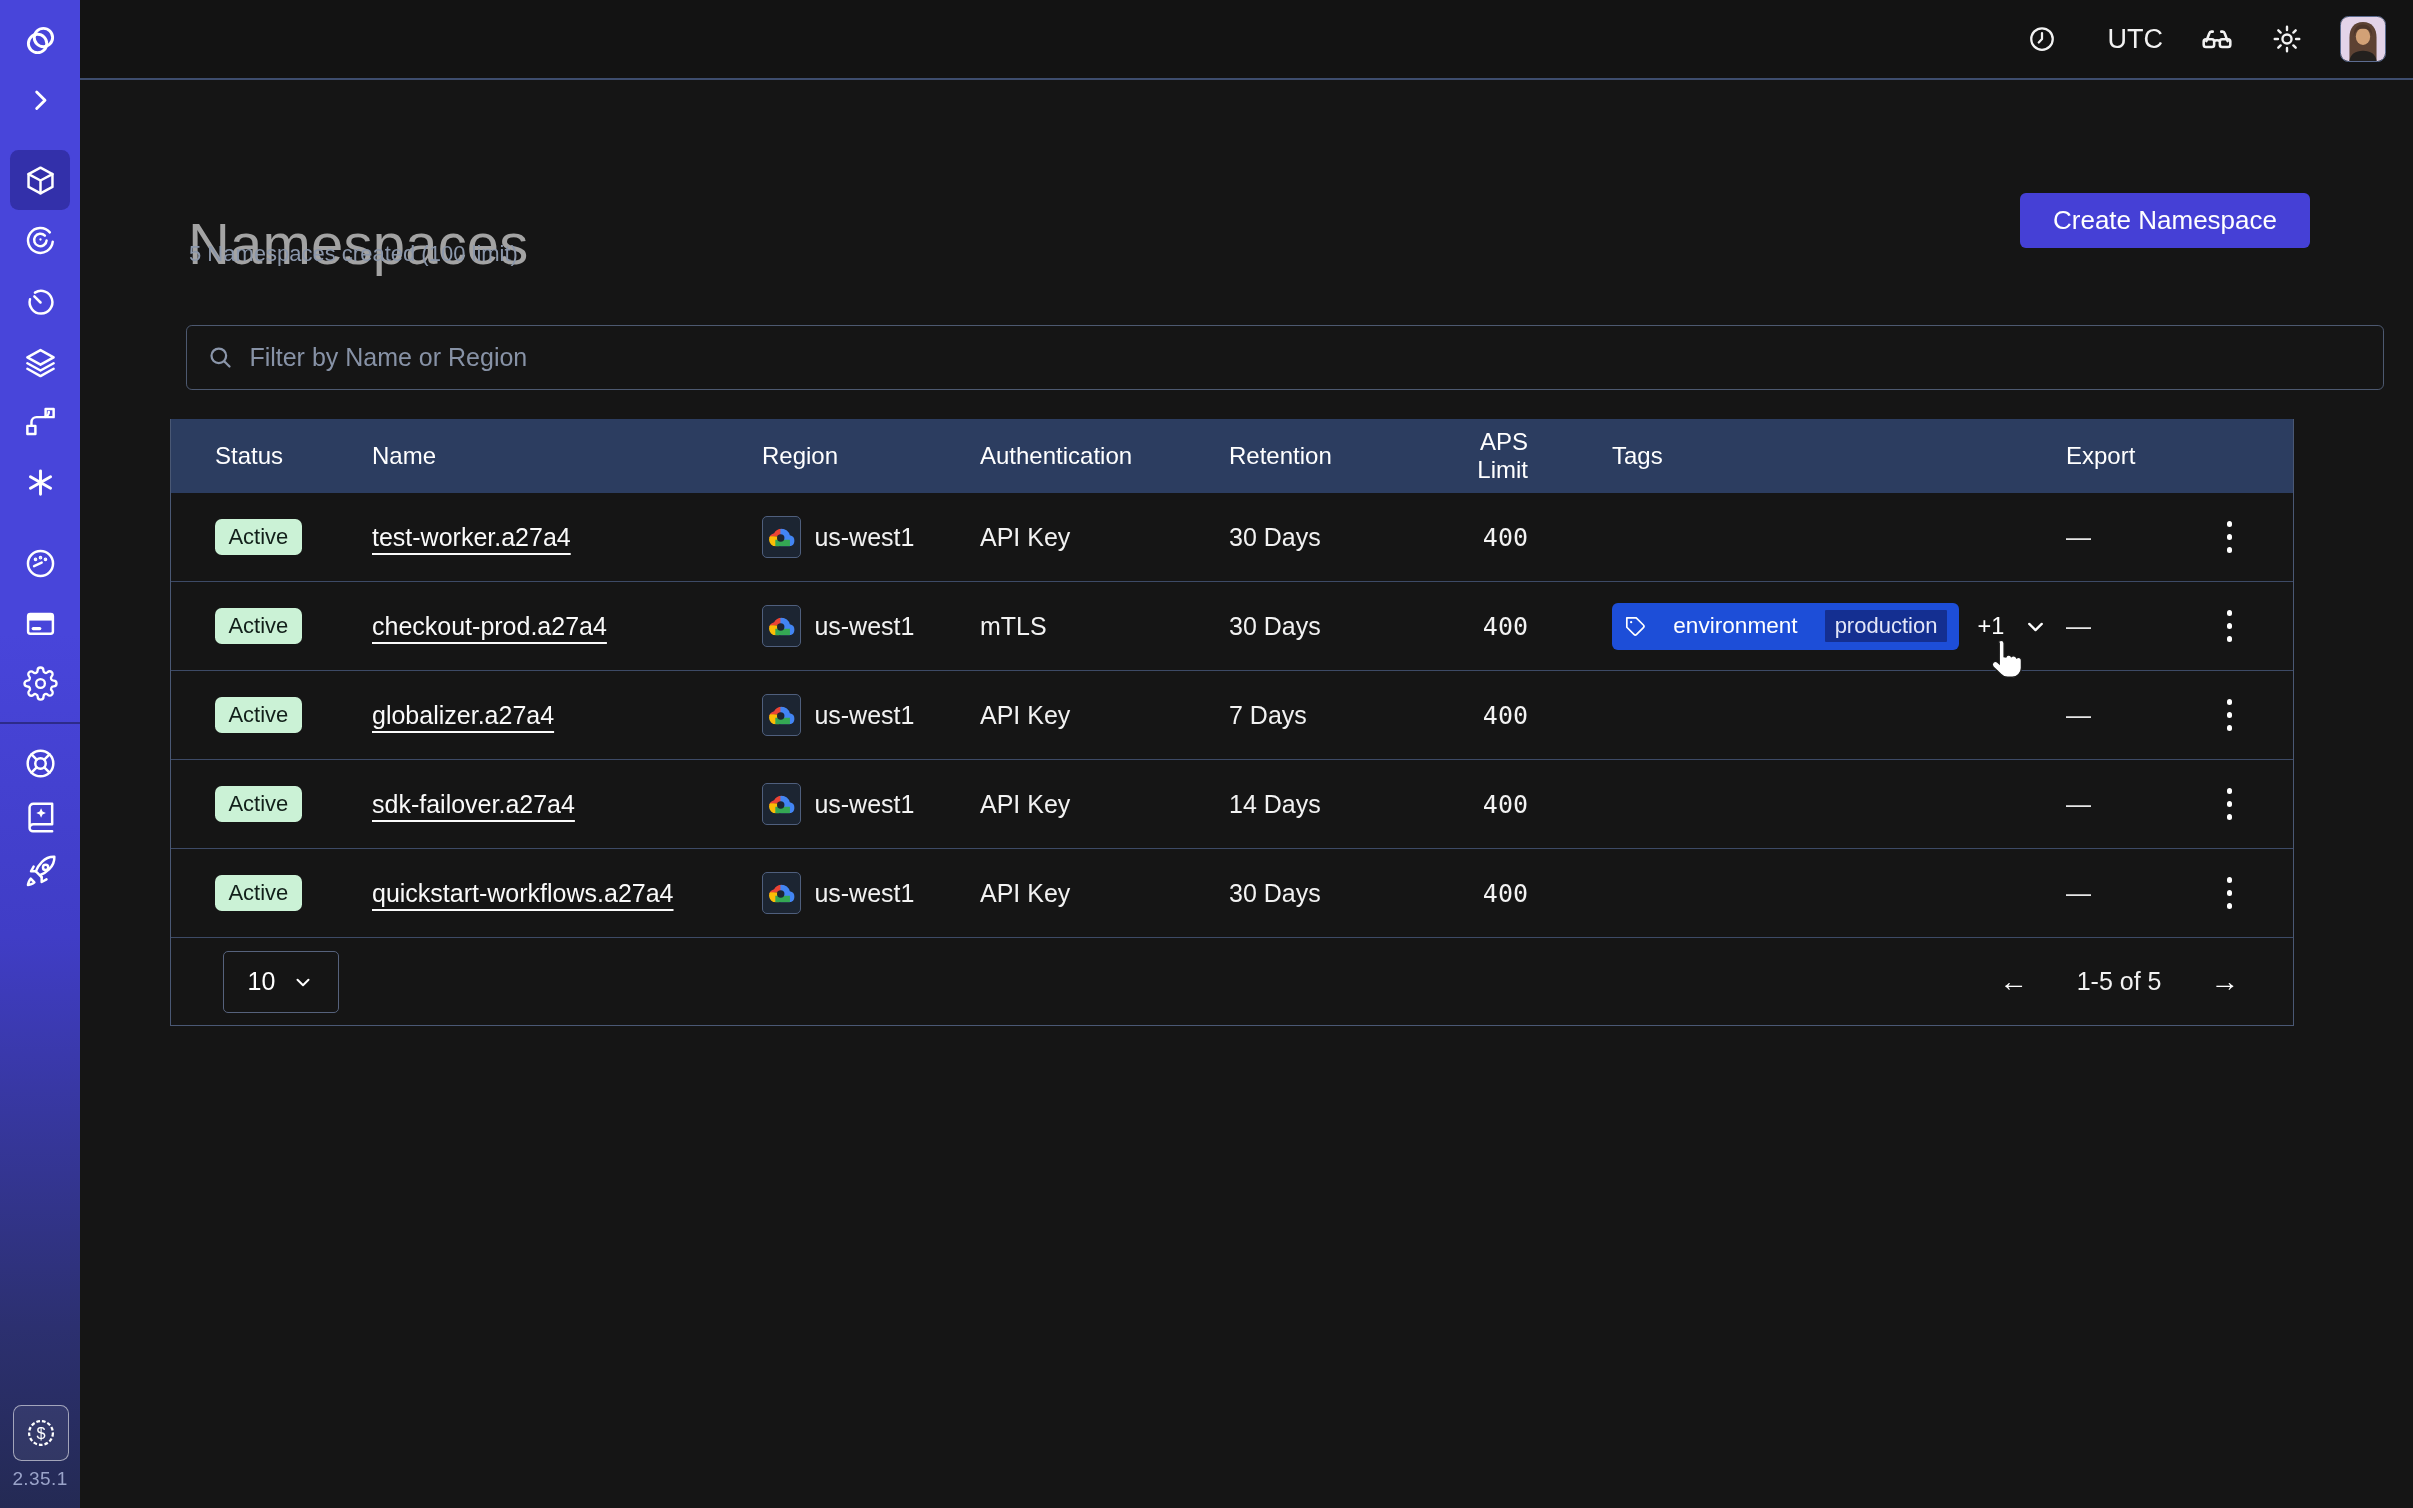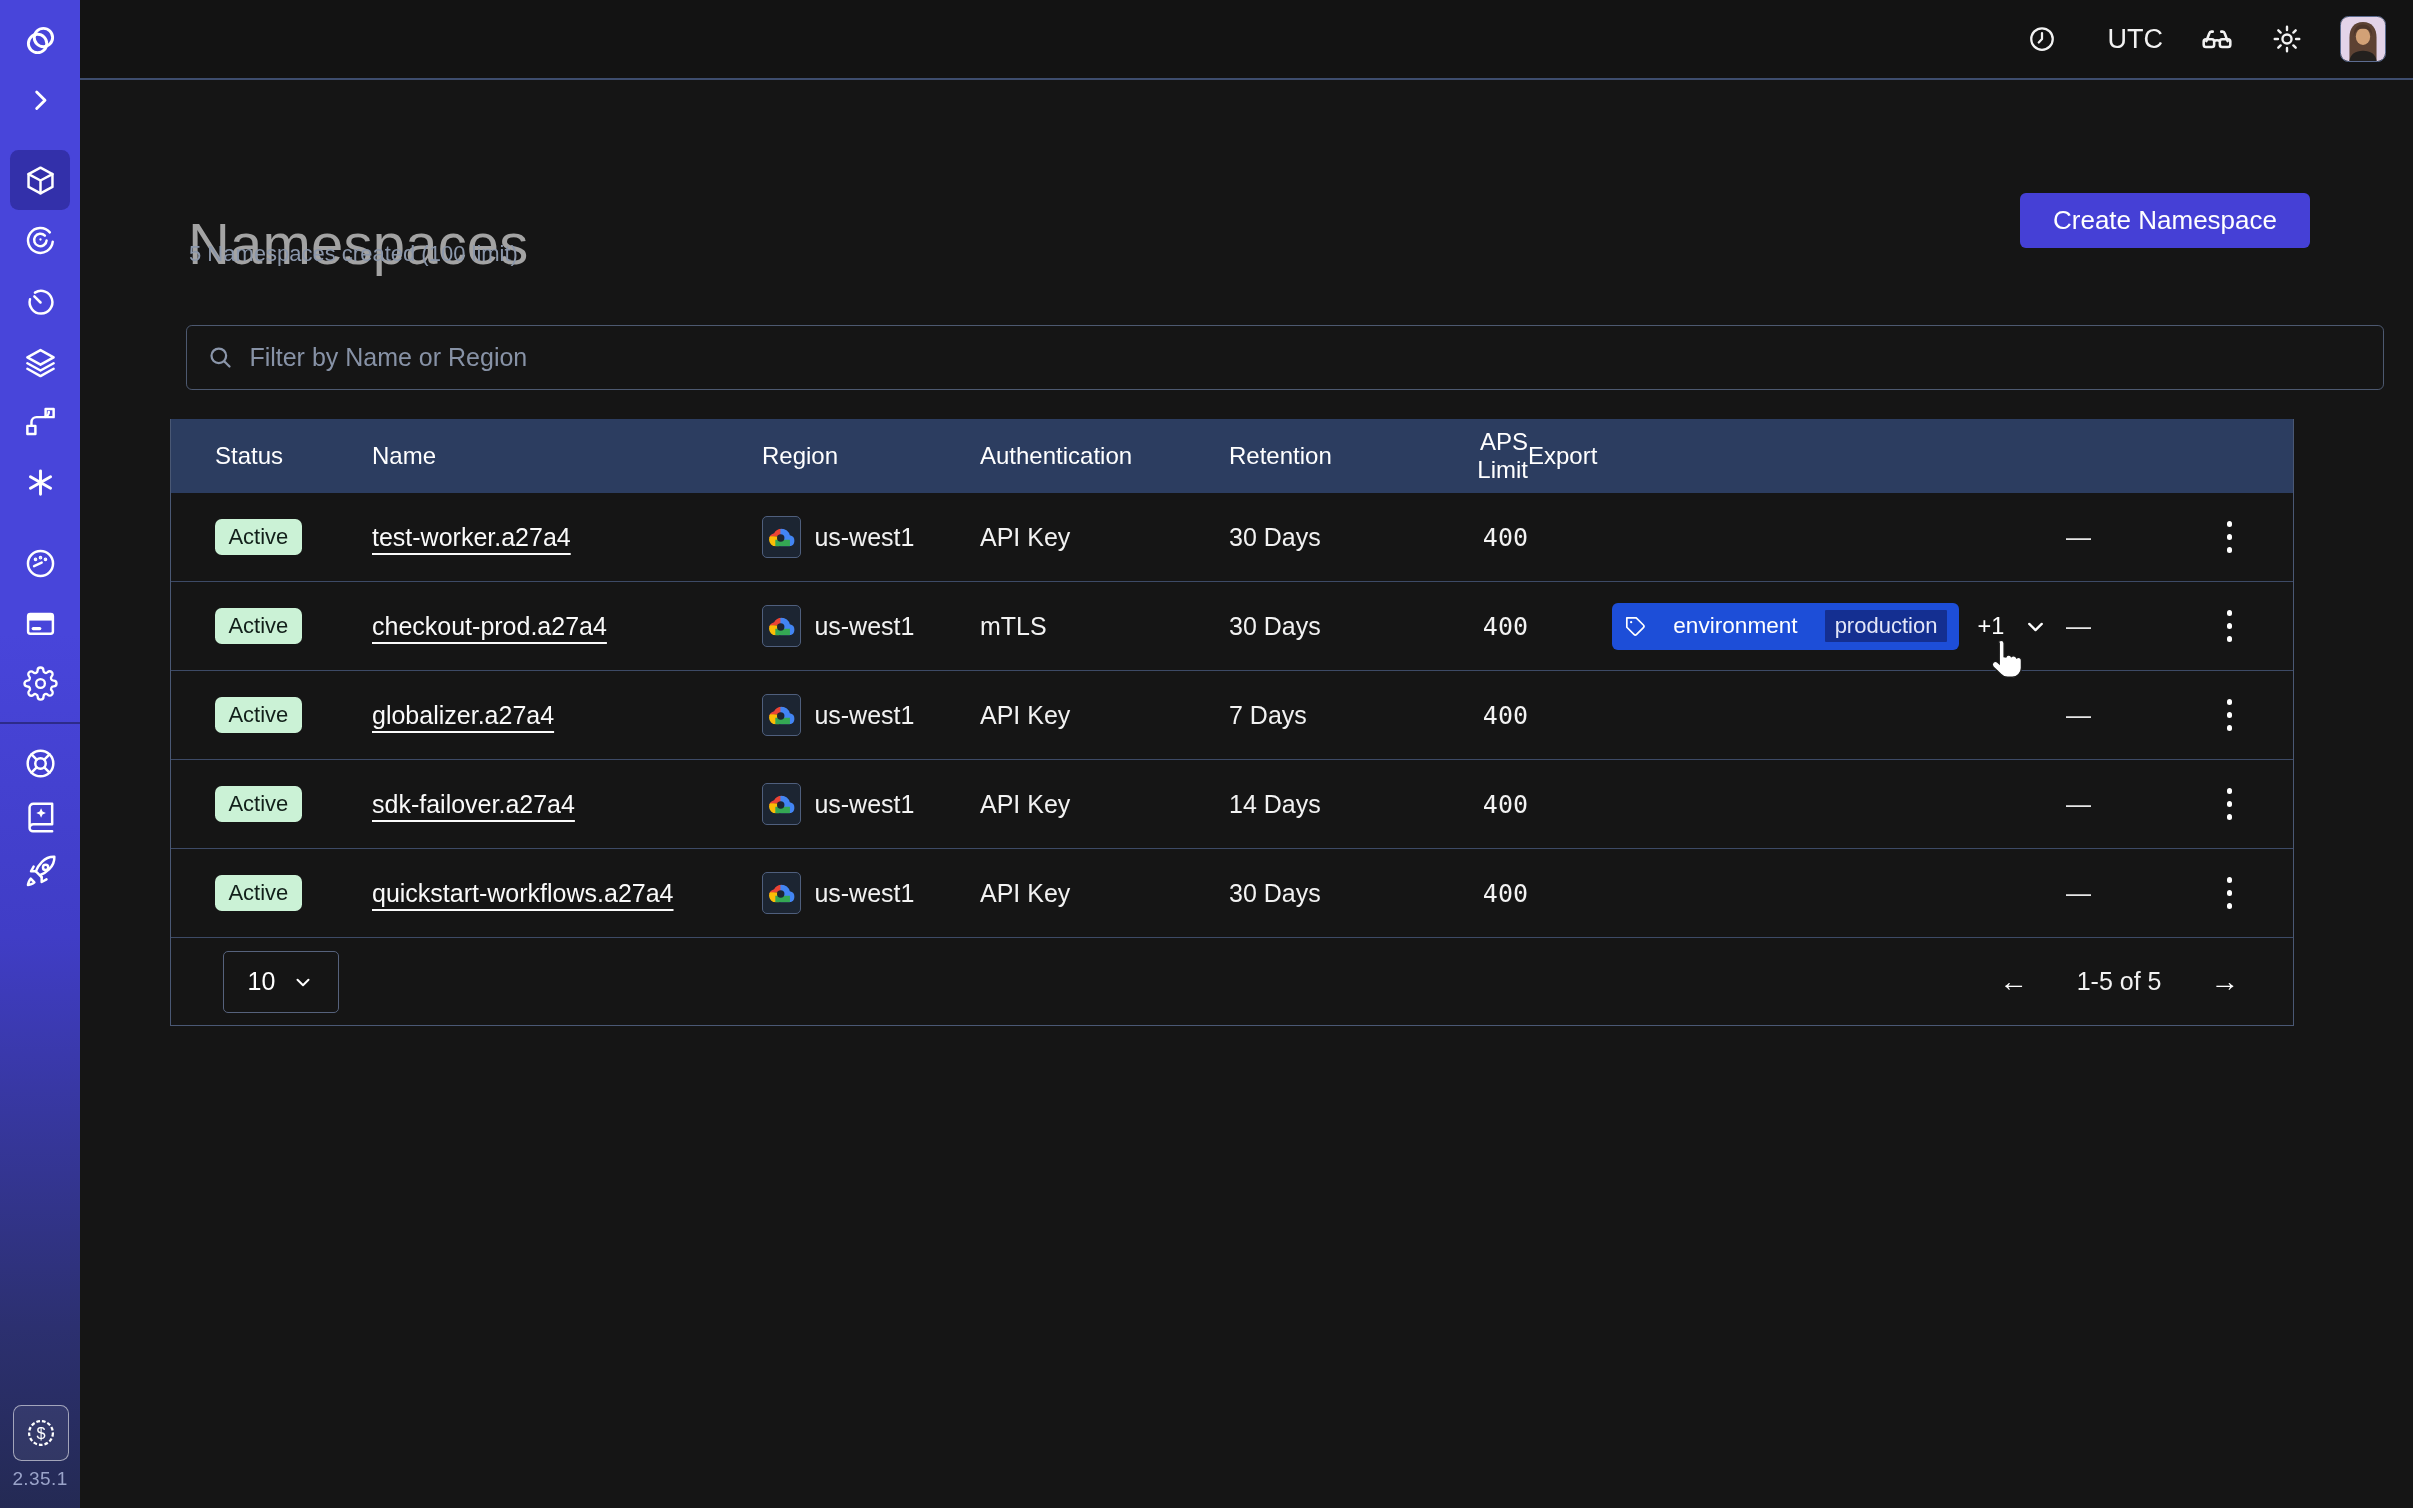"Tags" div.cell-tags { html: none -> <div>Tags</div> }
